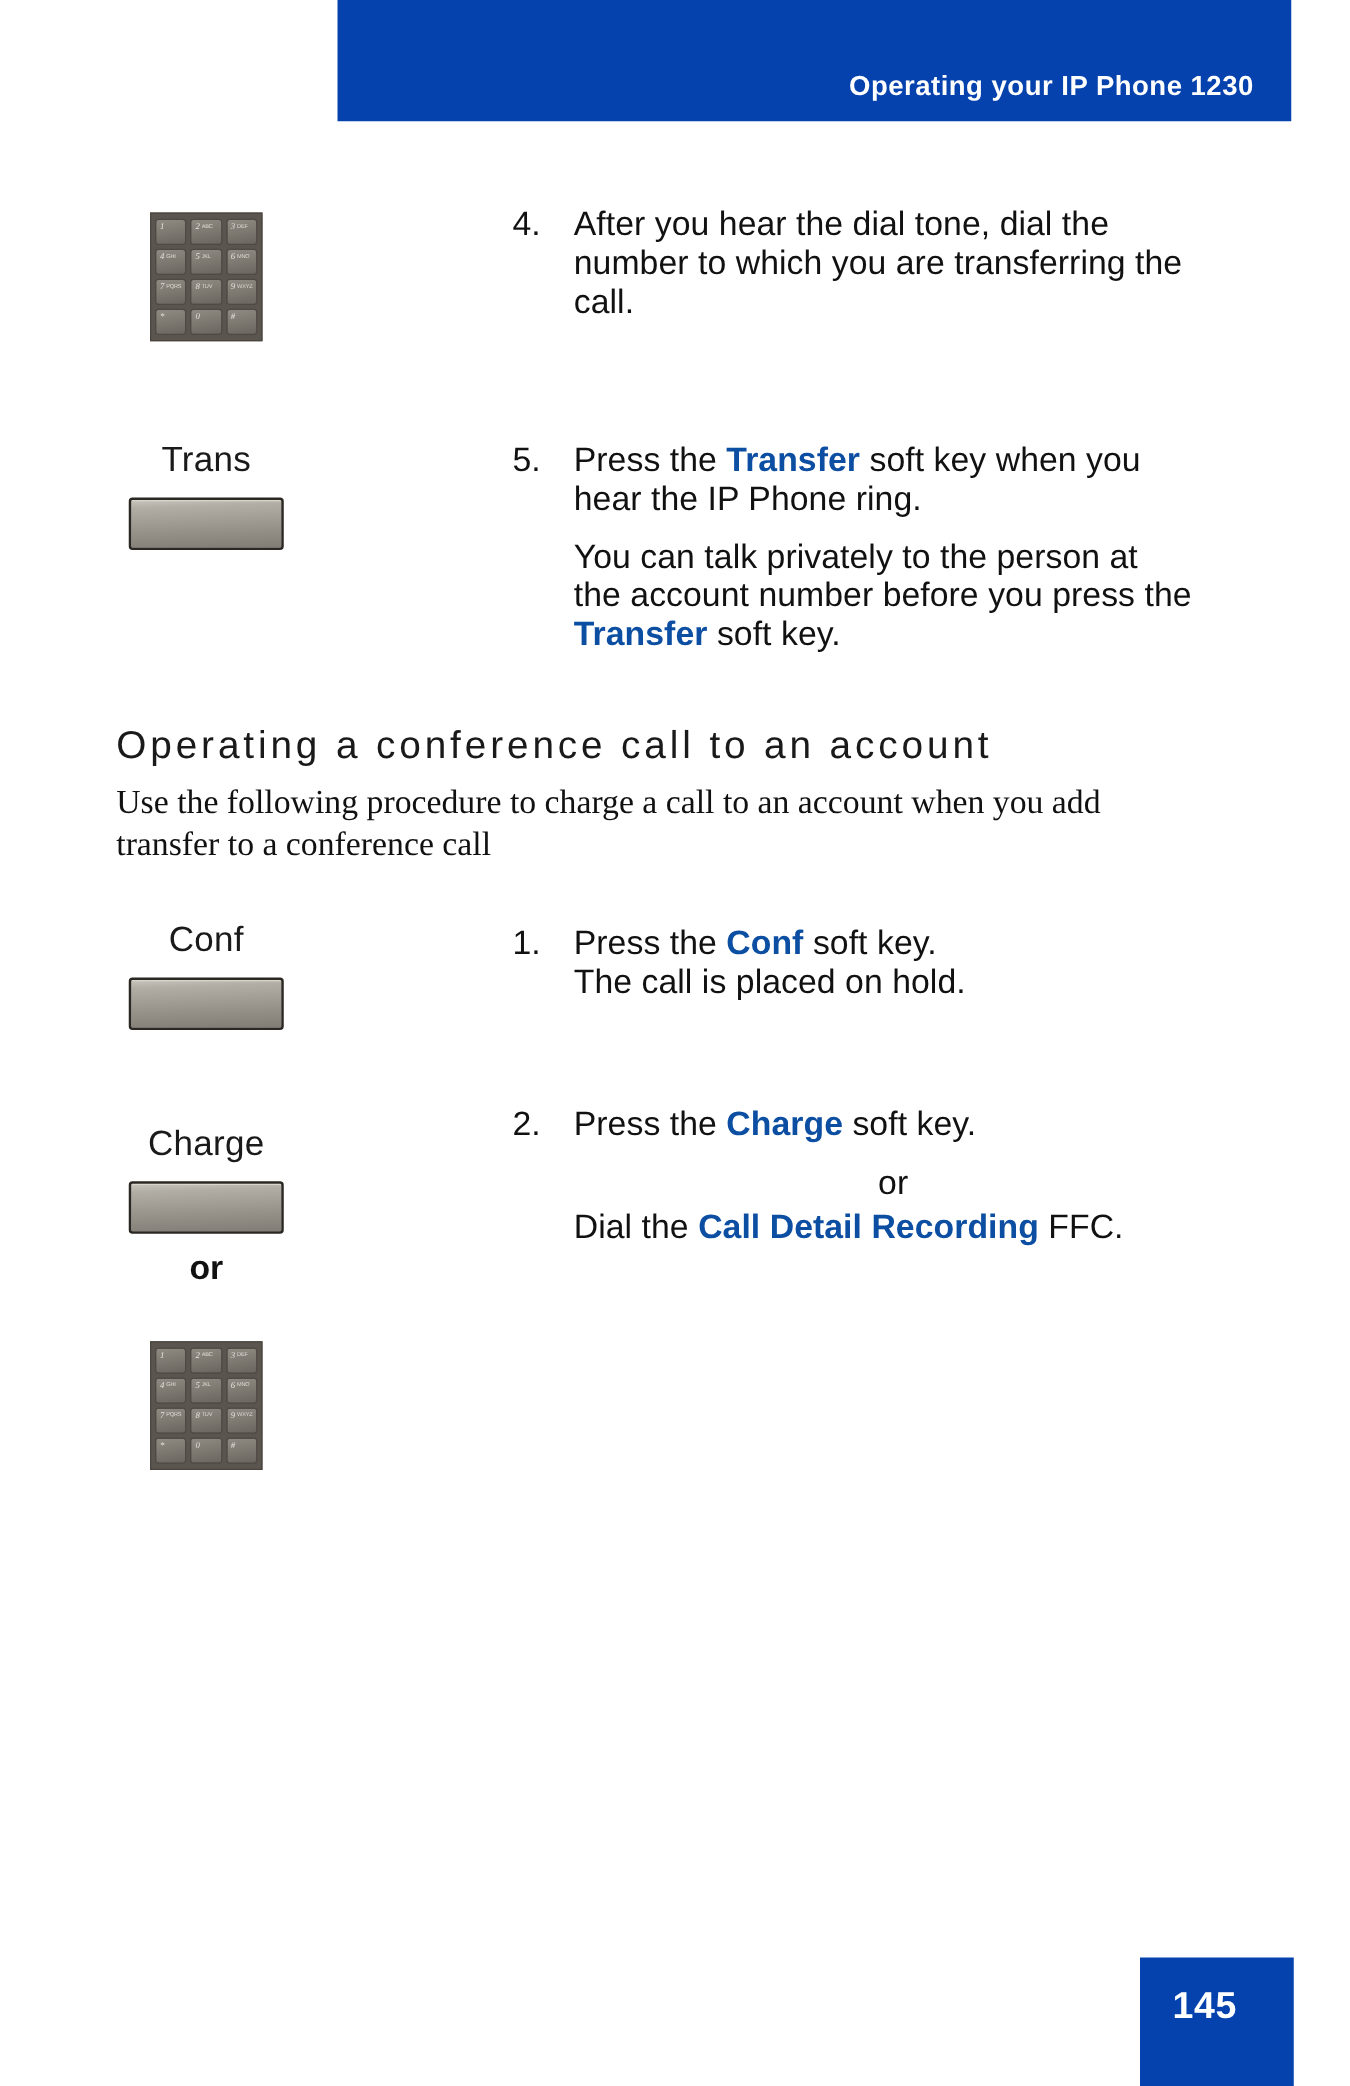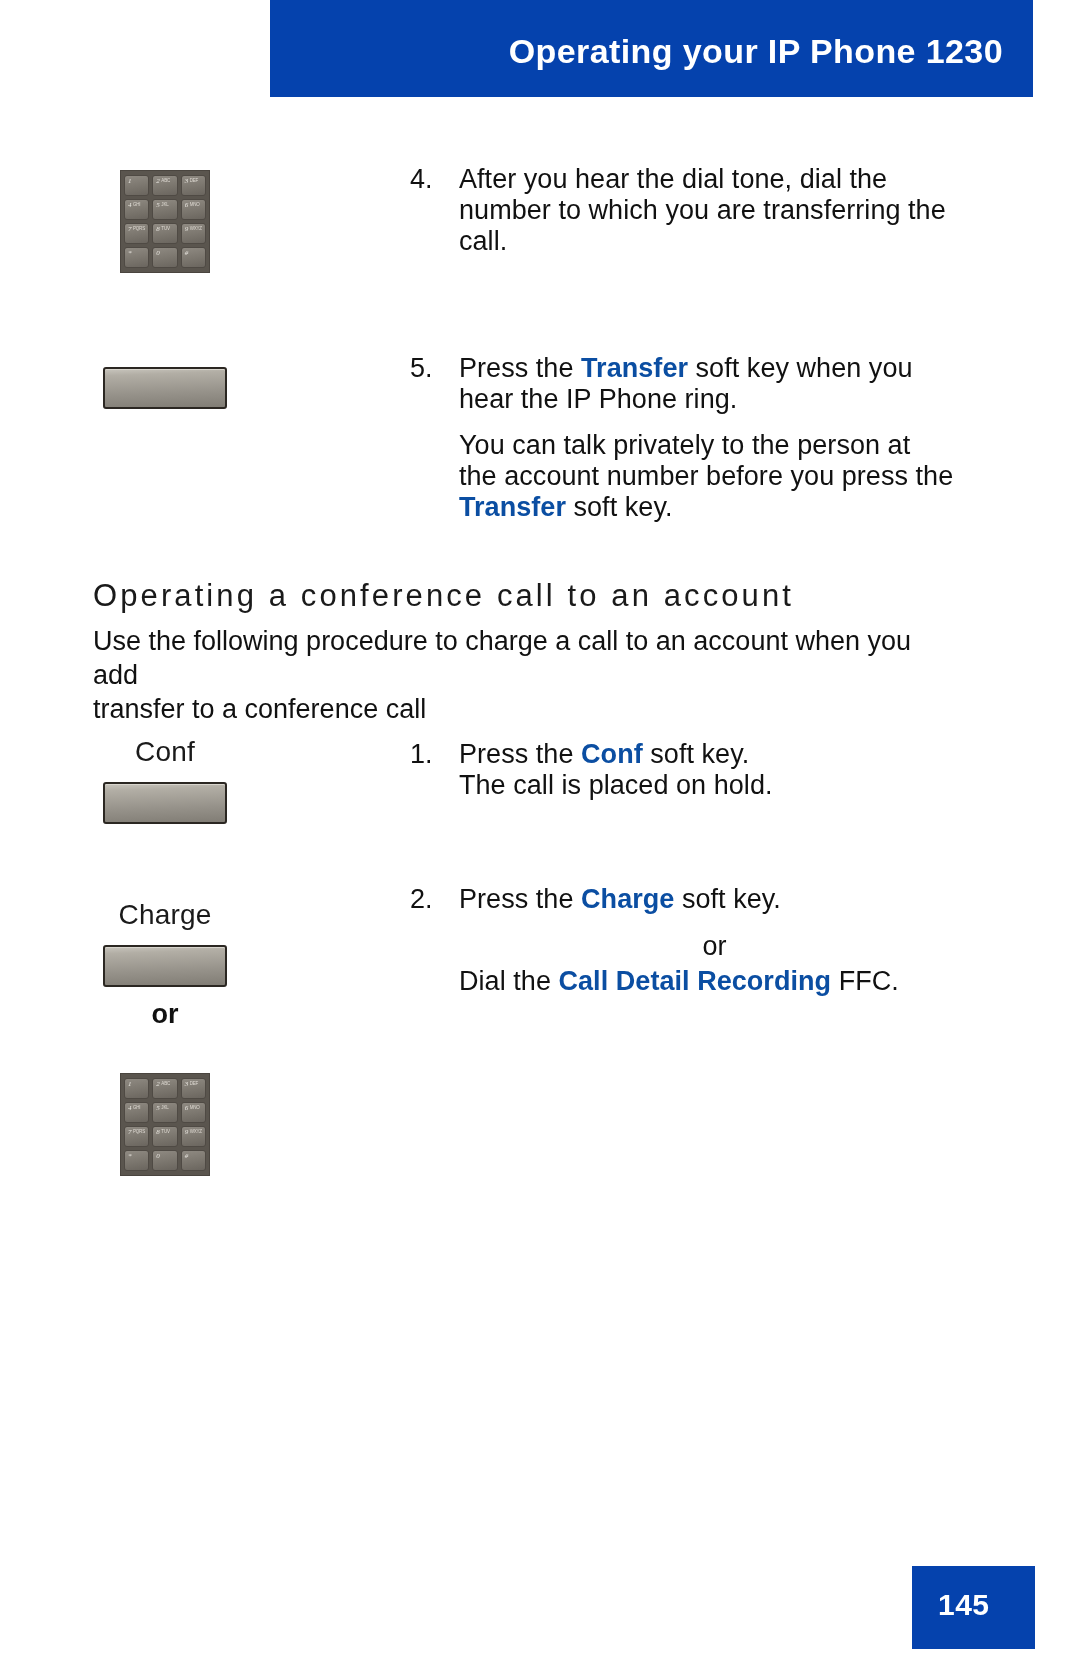"Operating your IP Phone 1230" .header-title { bottom: 26px -> 15px; font-size: 34px -> 22px }
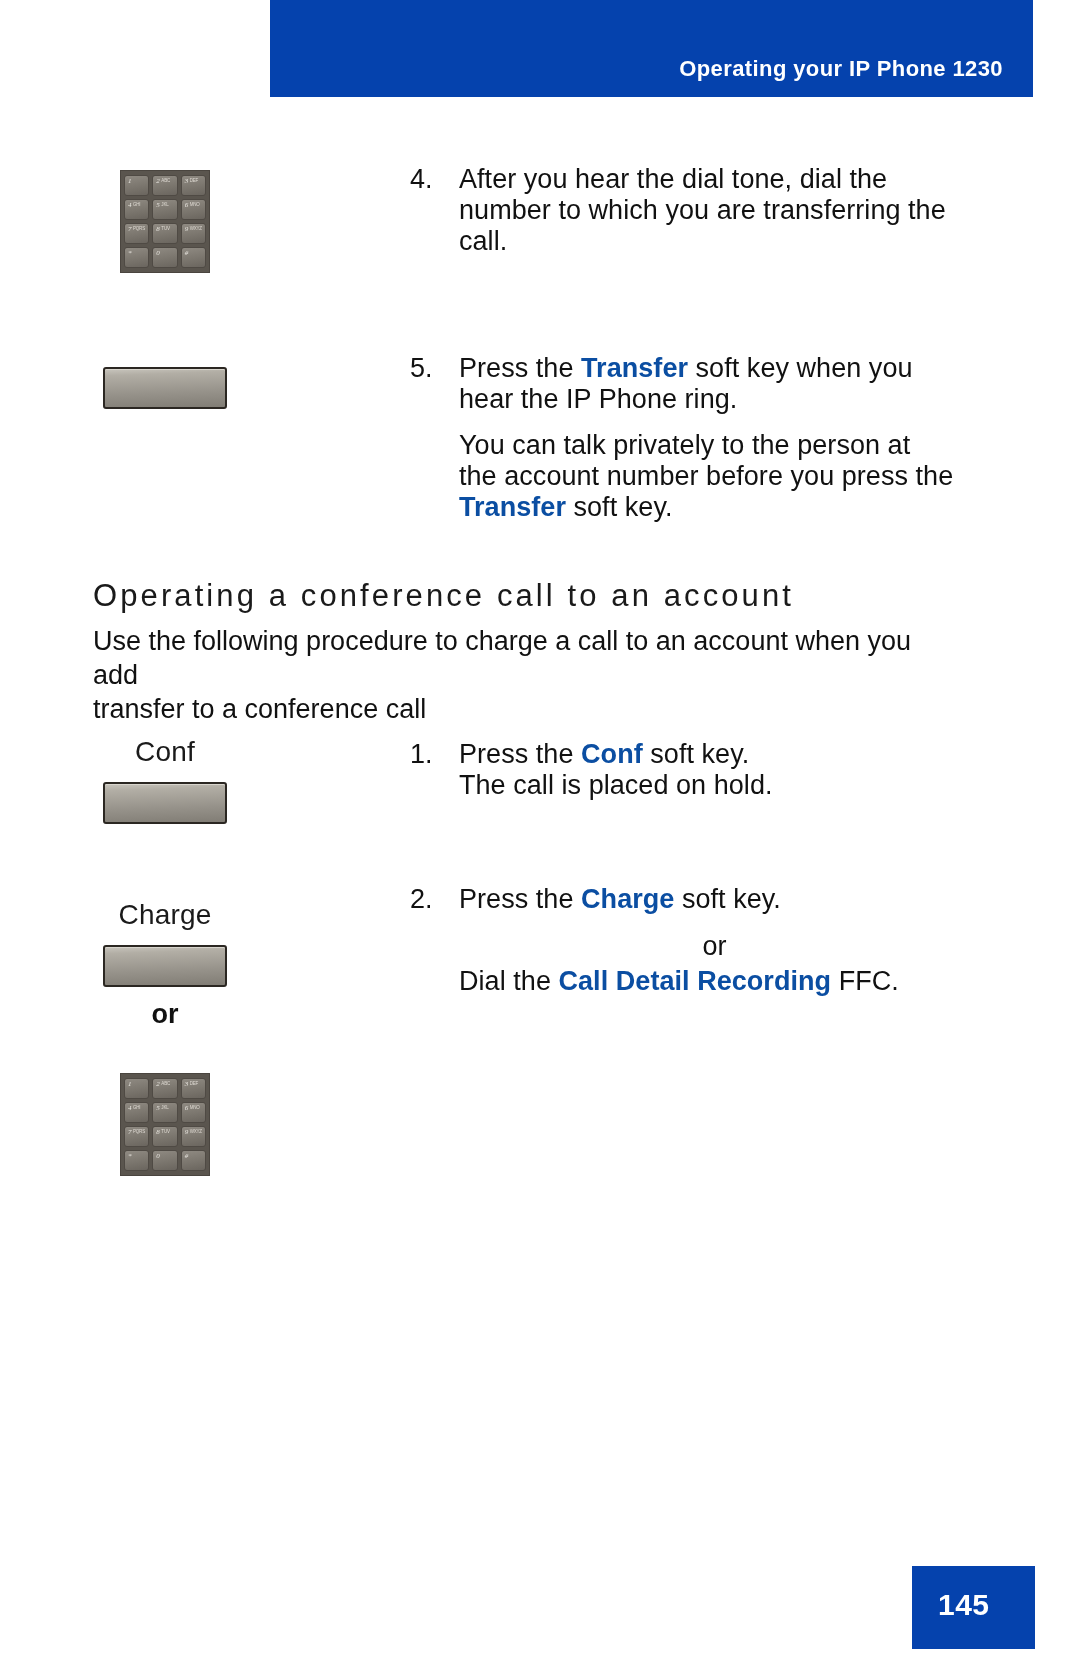"Trans" div.softkey-label { html: none -> <div>Trans</div> }
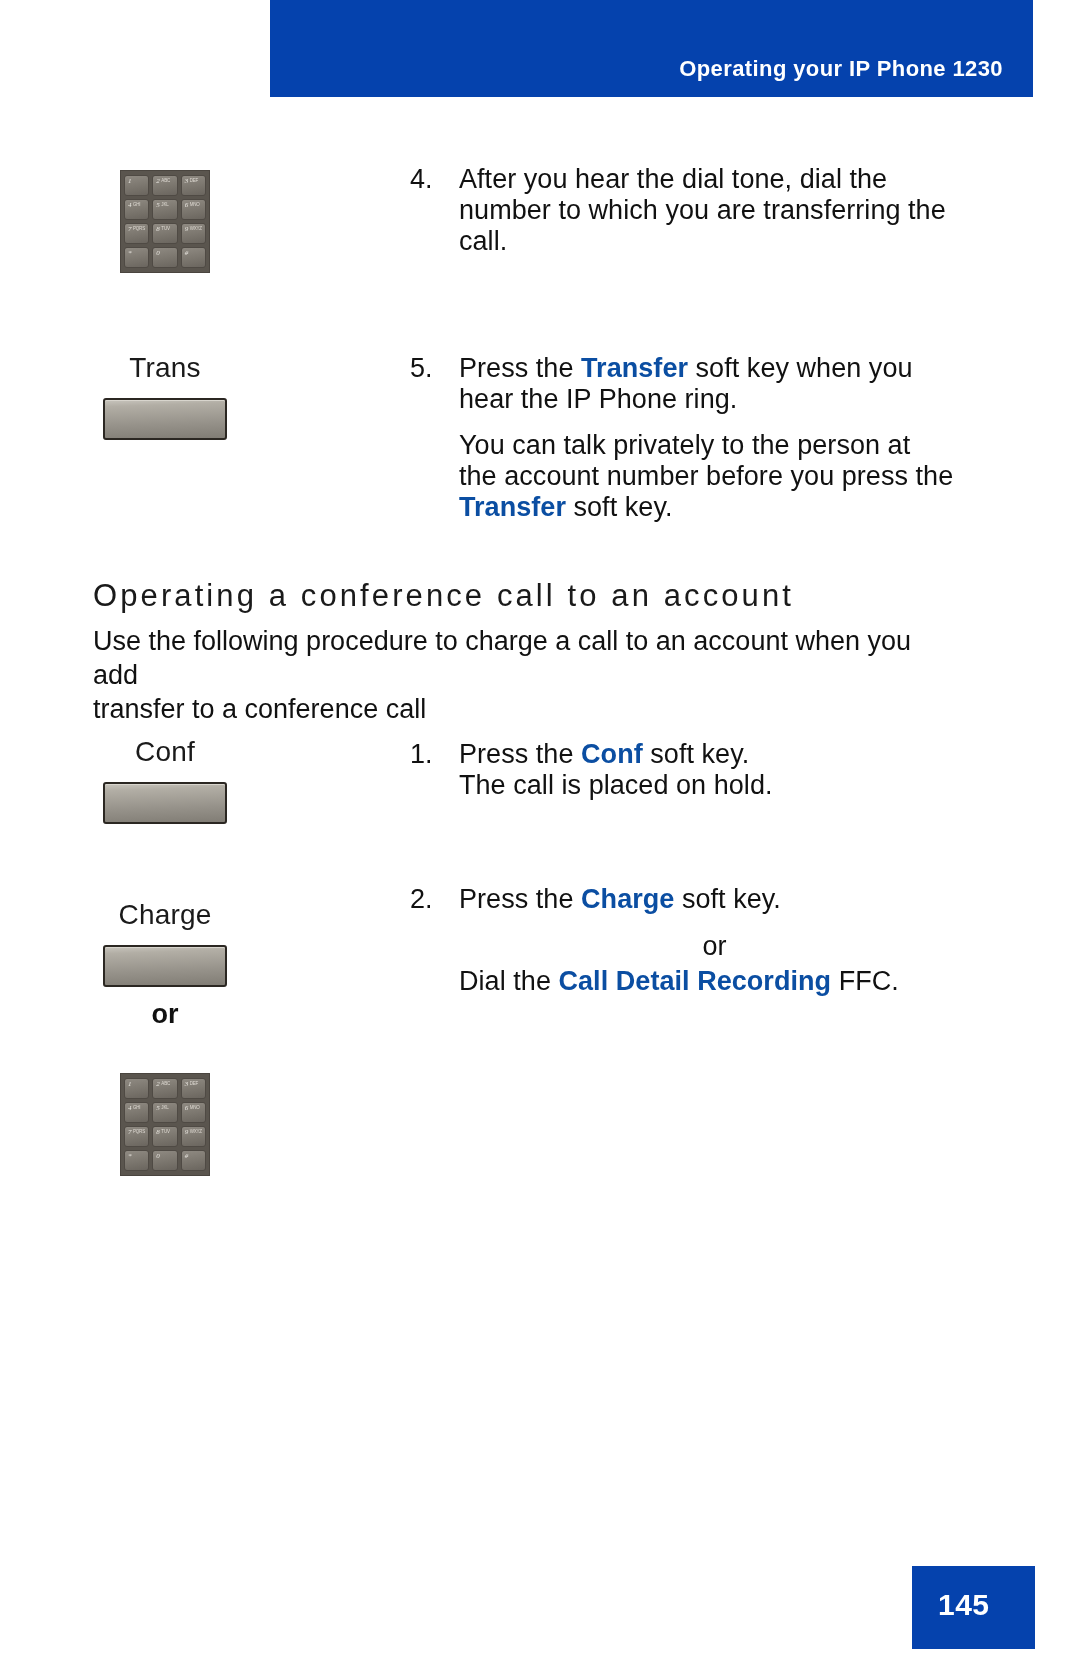"Use the following procedure to" .section-para { font-family: none -> Liberation Serif, serif }
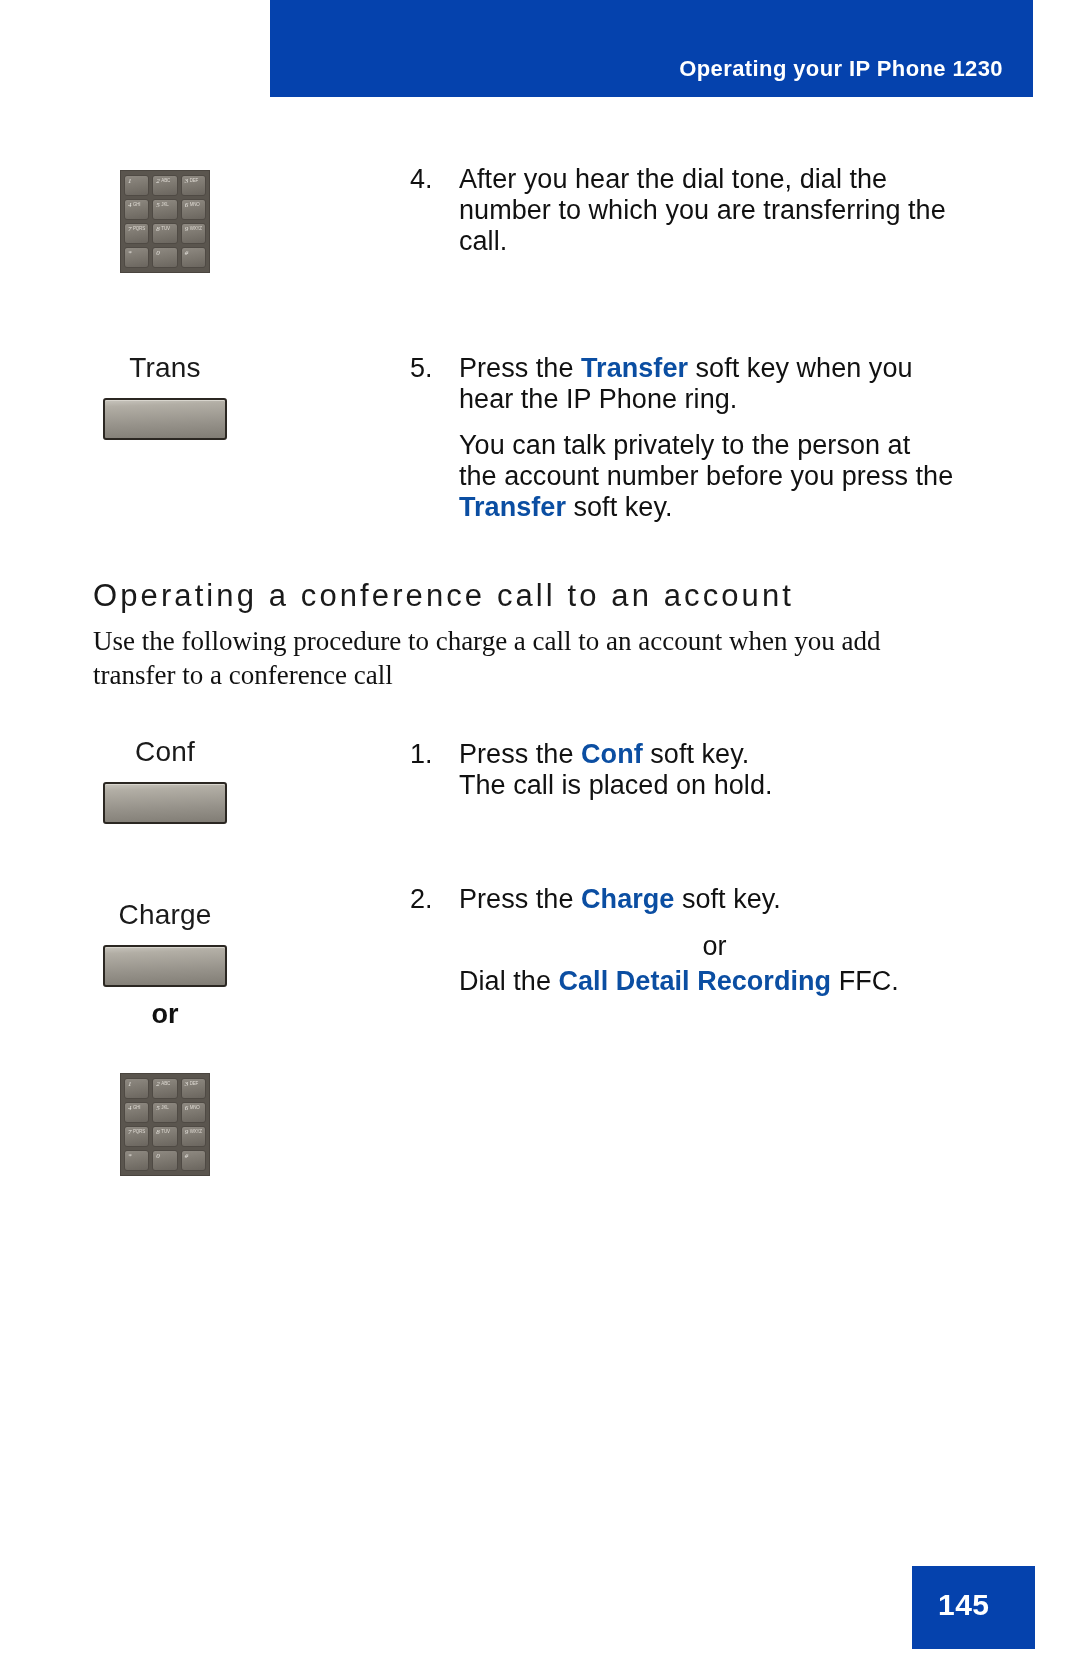"145" .page-number-box { height: 83px -> 103px }
